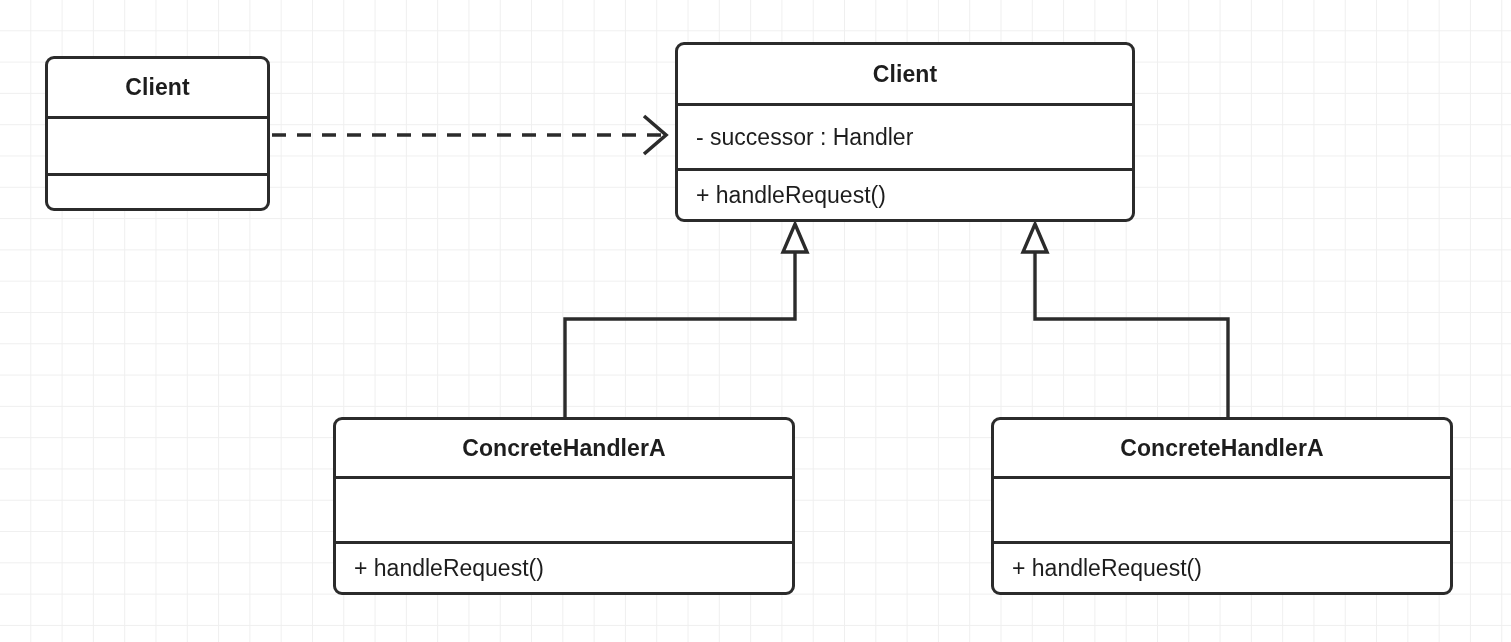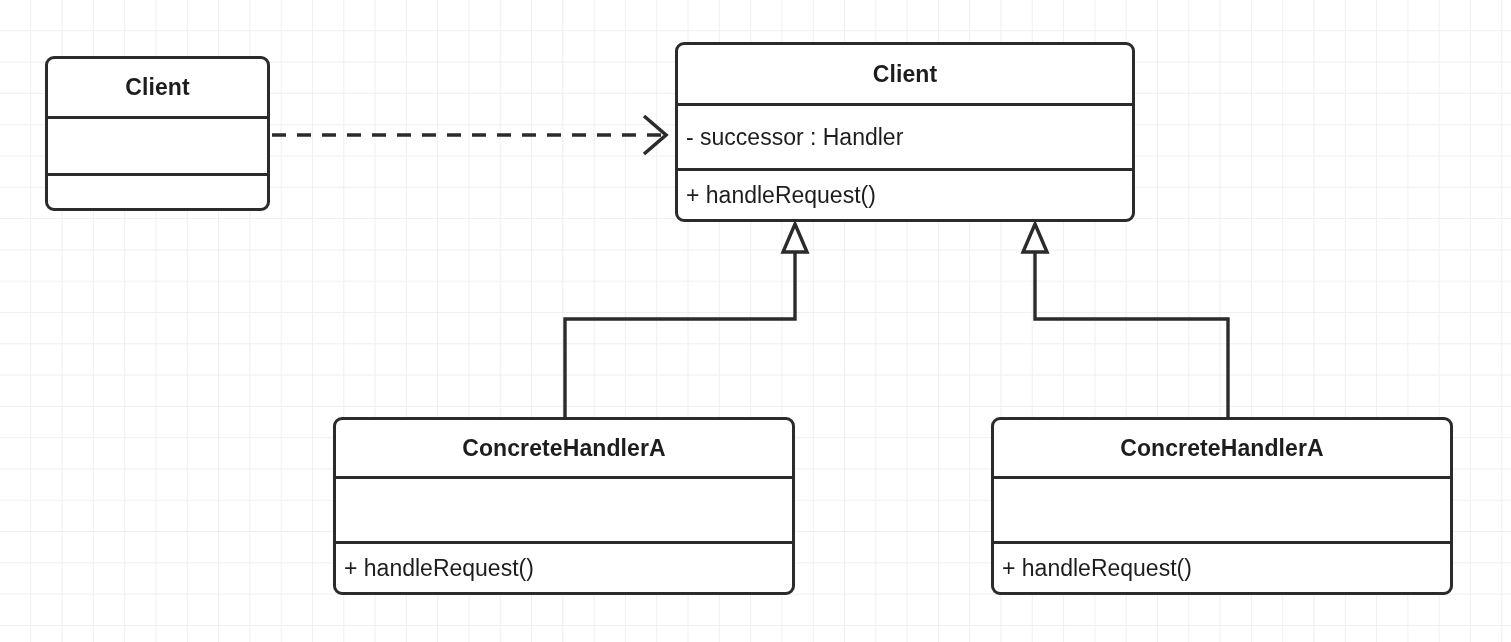"- successor : Handler" .comp-attrs, .comp-ops { padding-left: 8px -> 18px }
